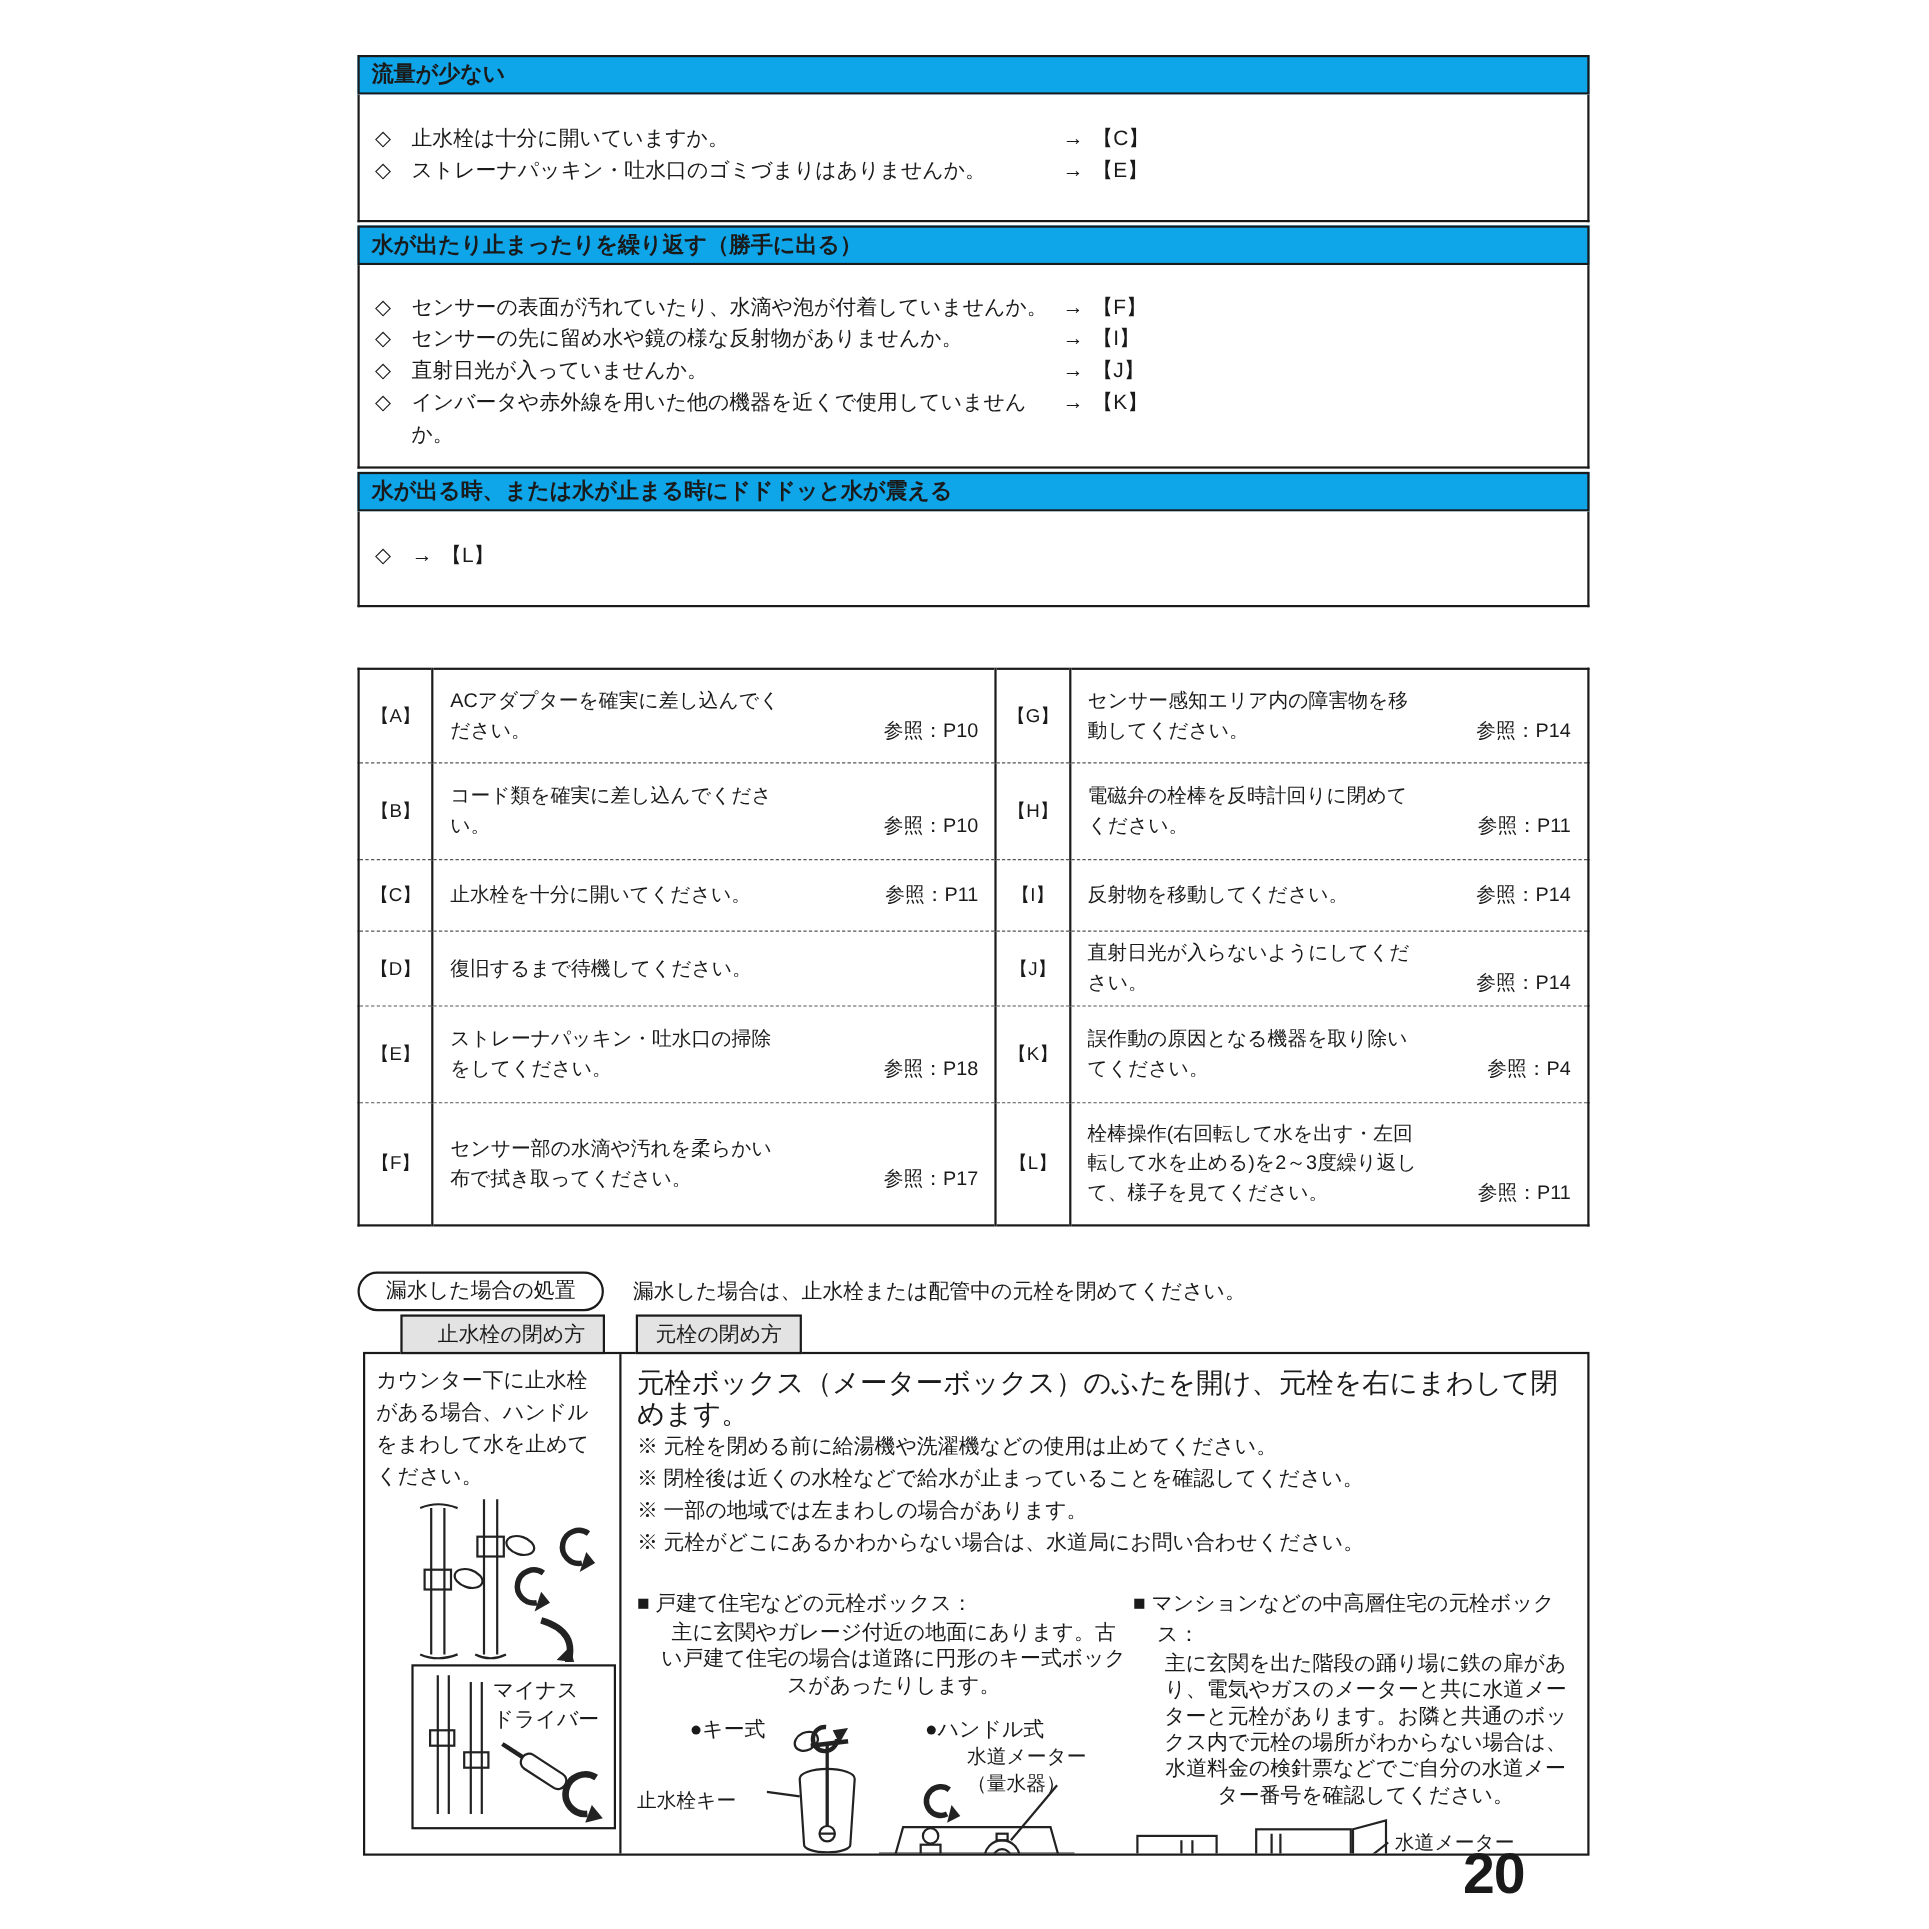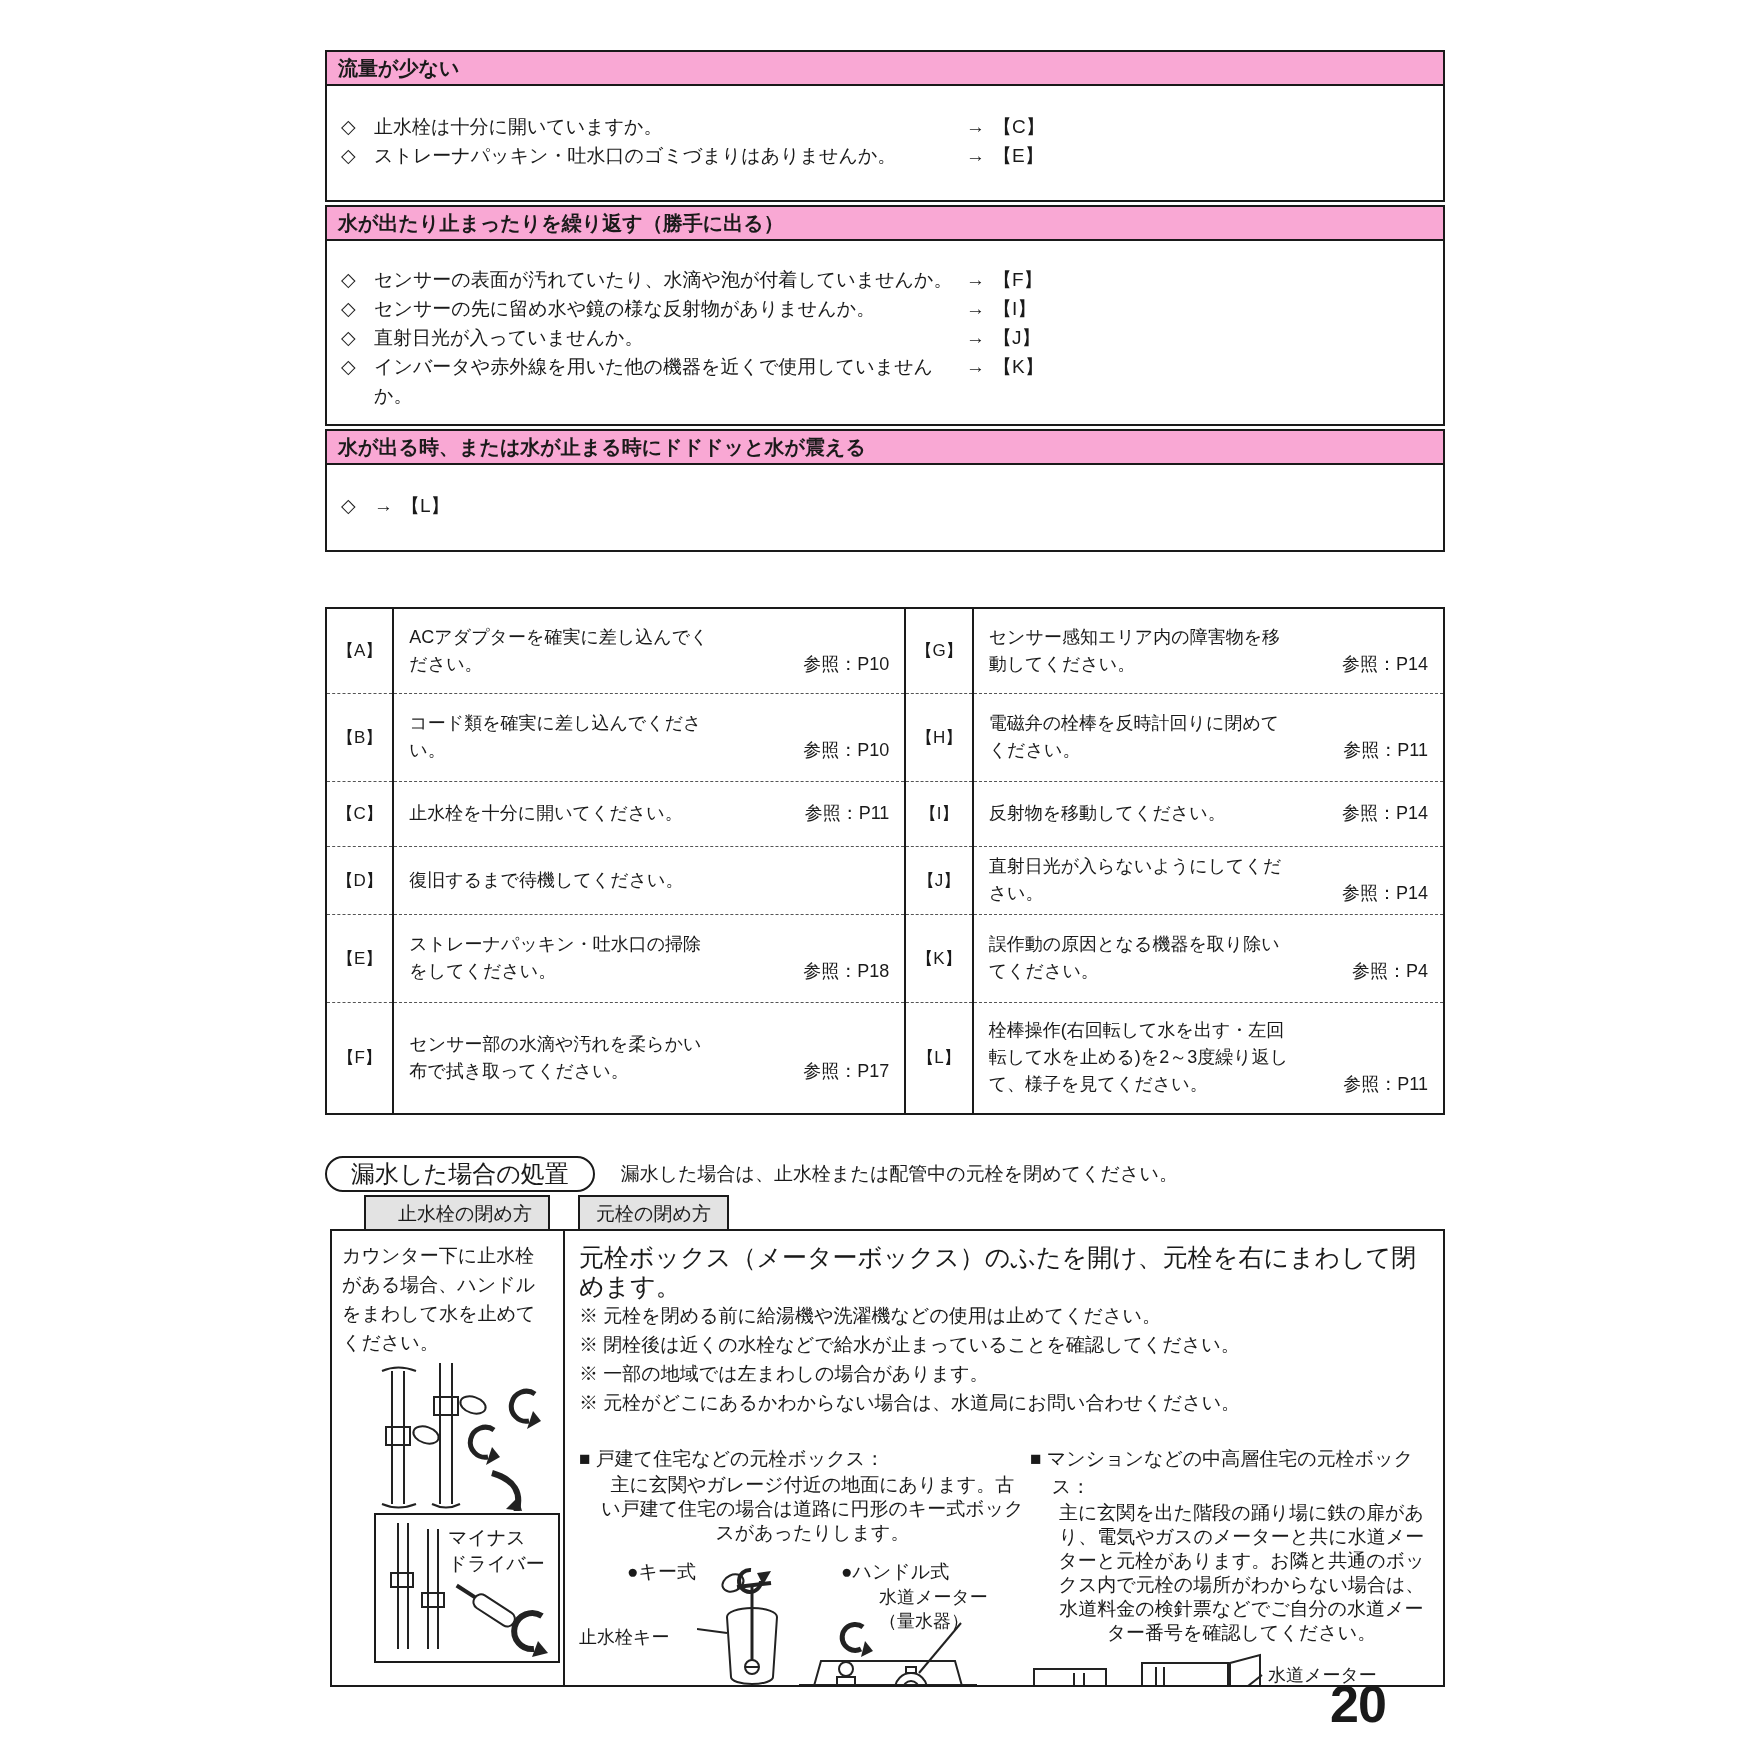"流量が少ない" .sym-title { background: #f9a8d4 -> #0ea5e9 }
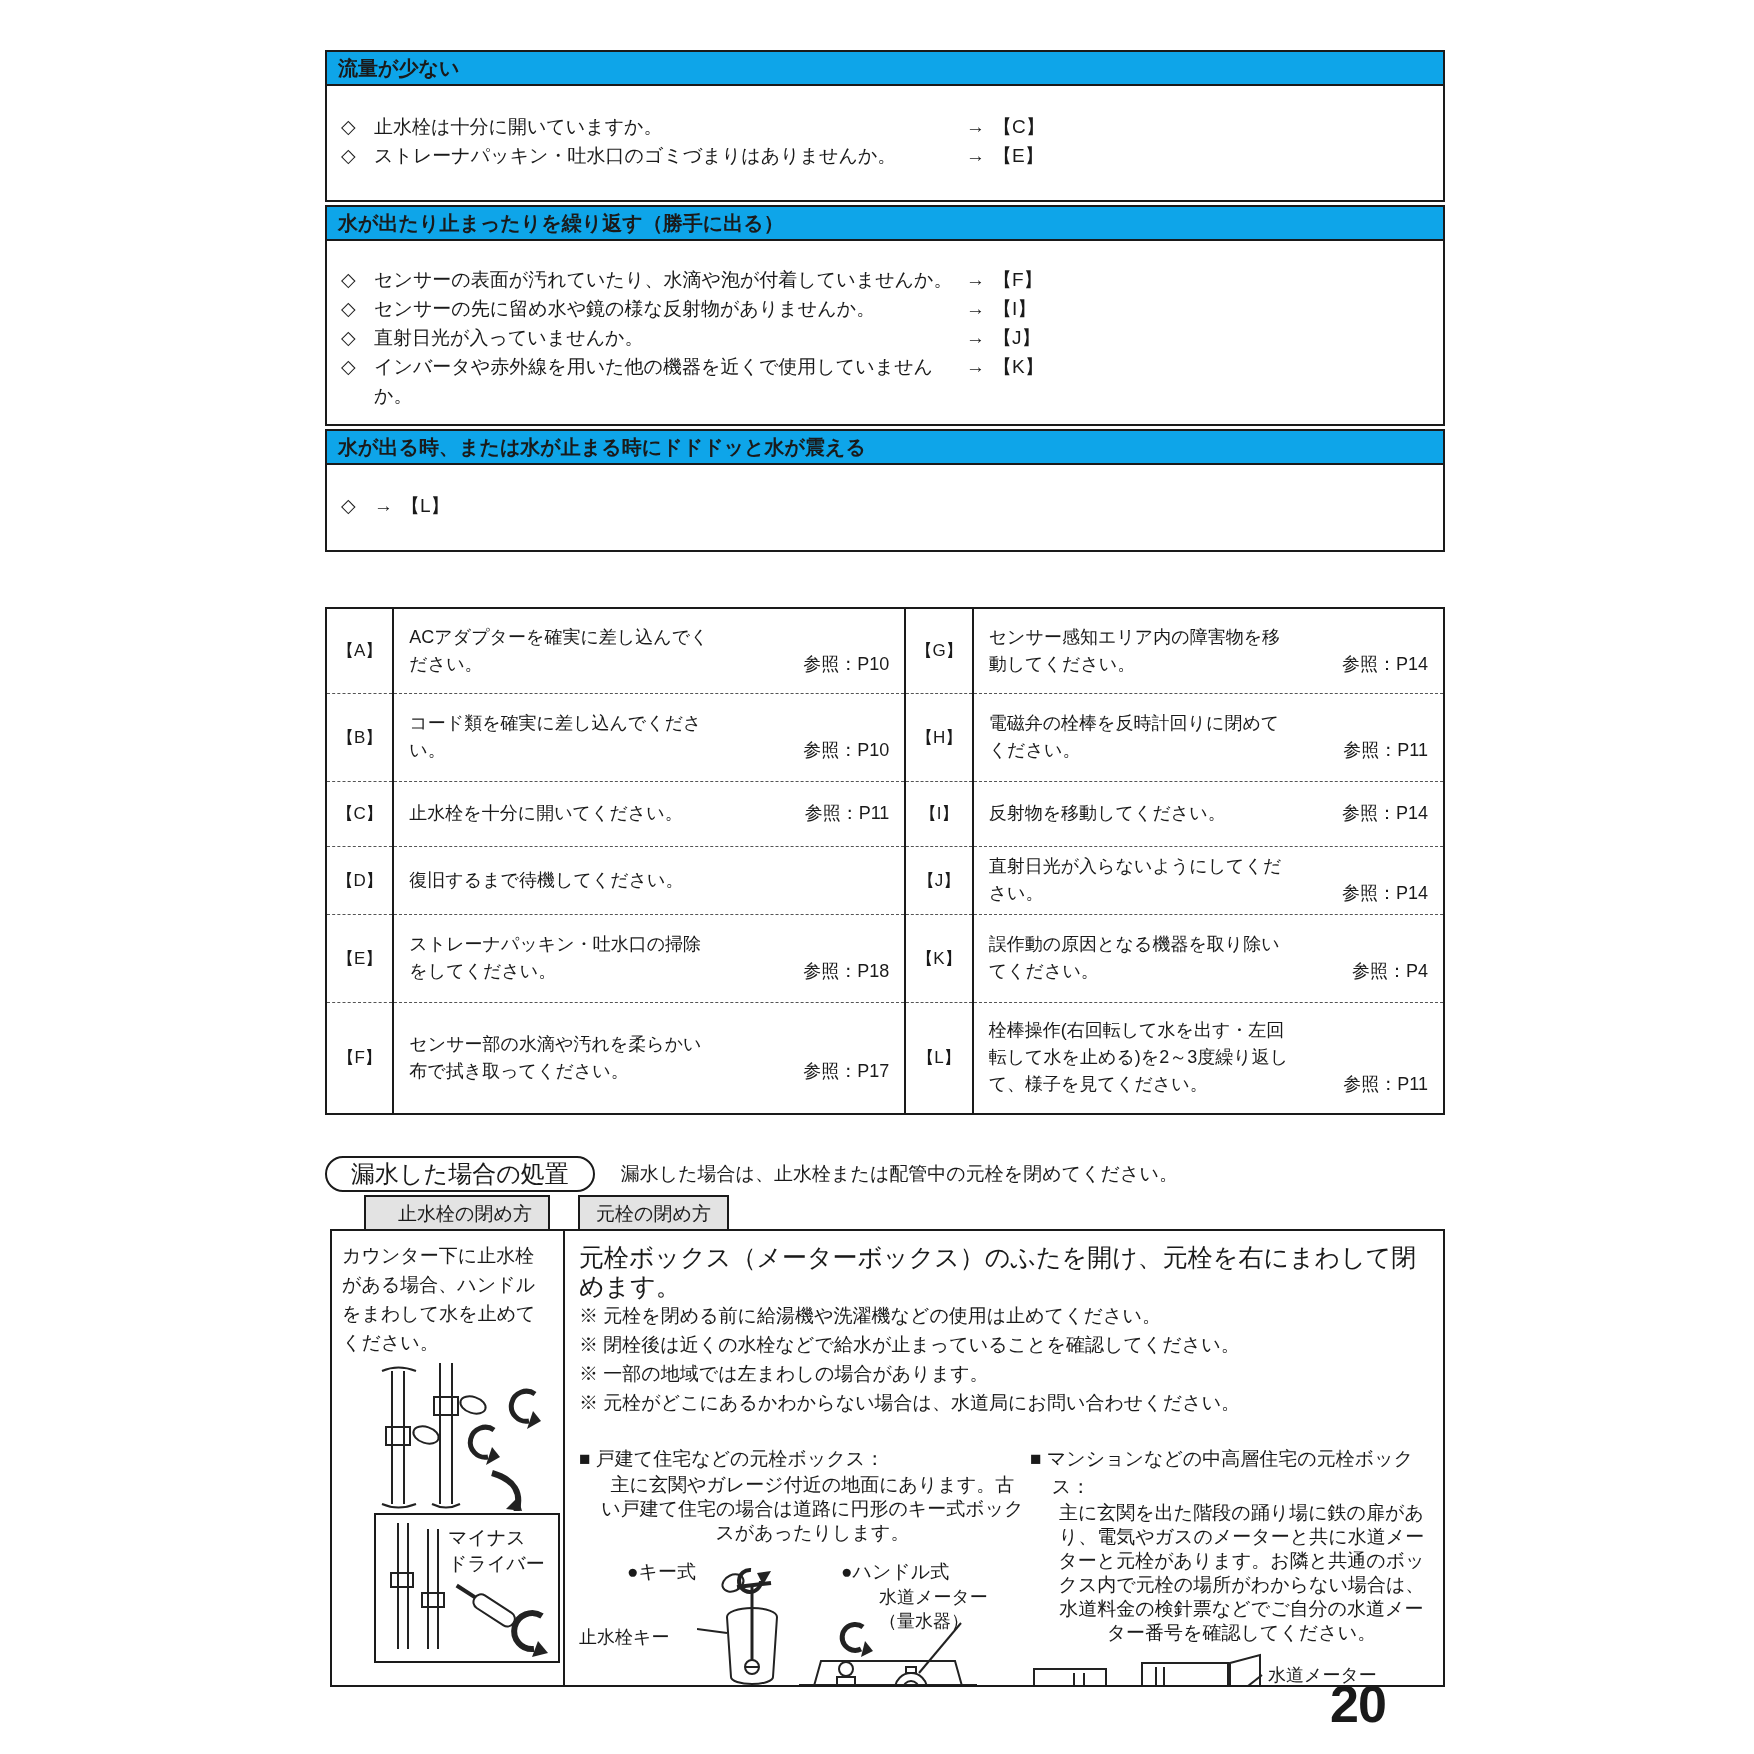"漏水した場合の処置" .pill { font-size: 24px -> 19px }
